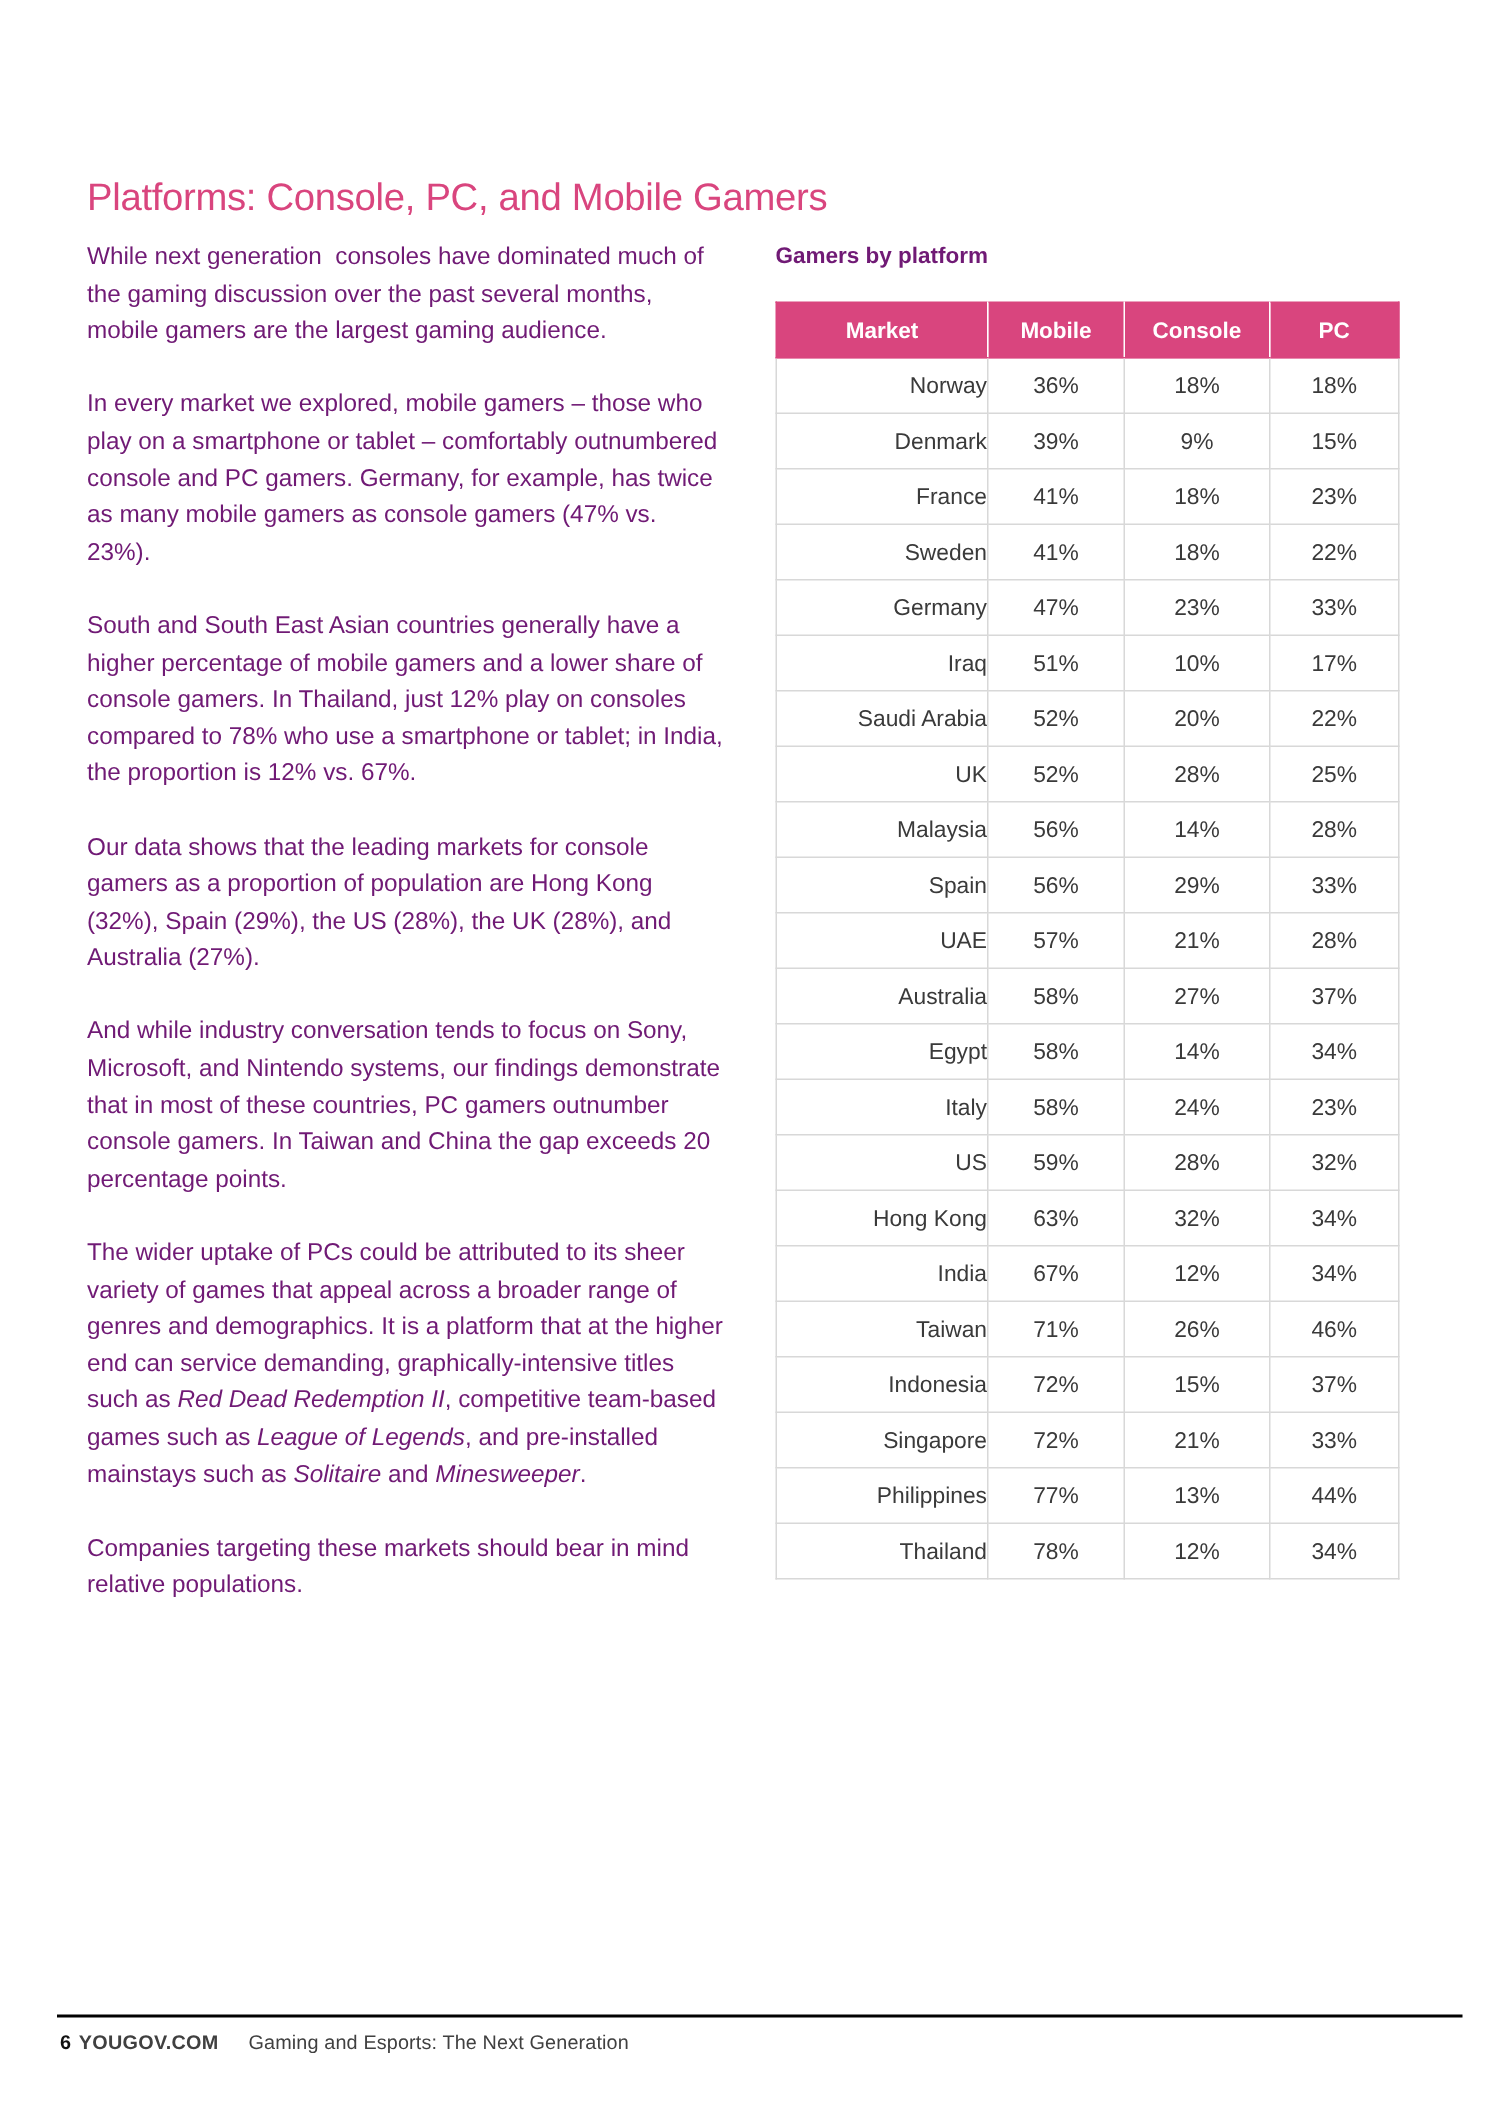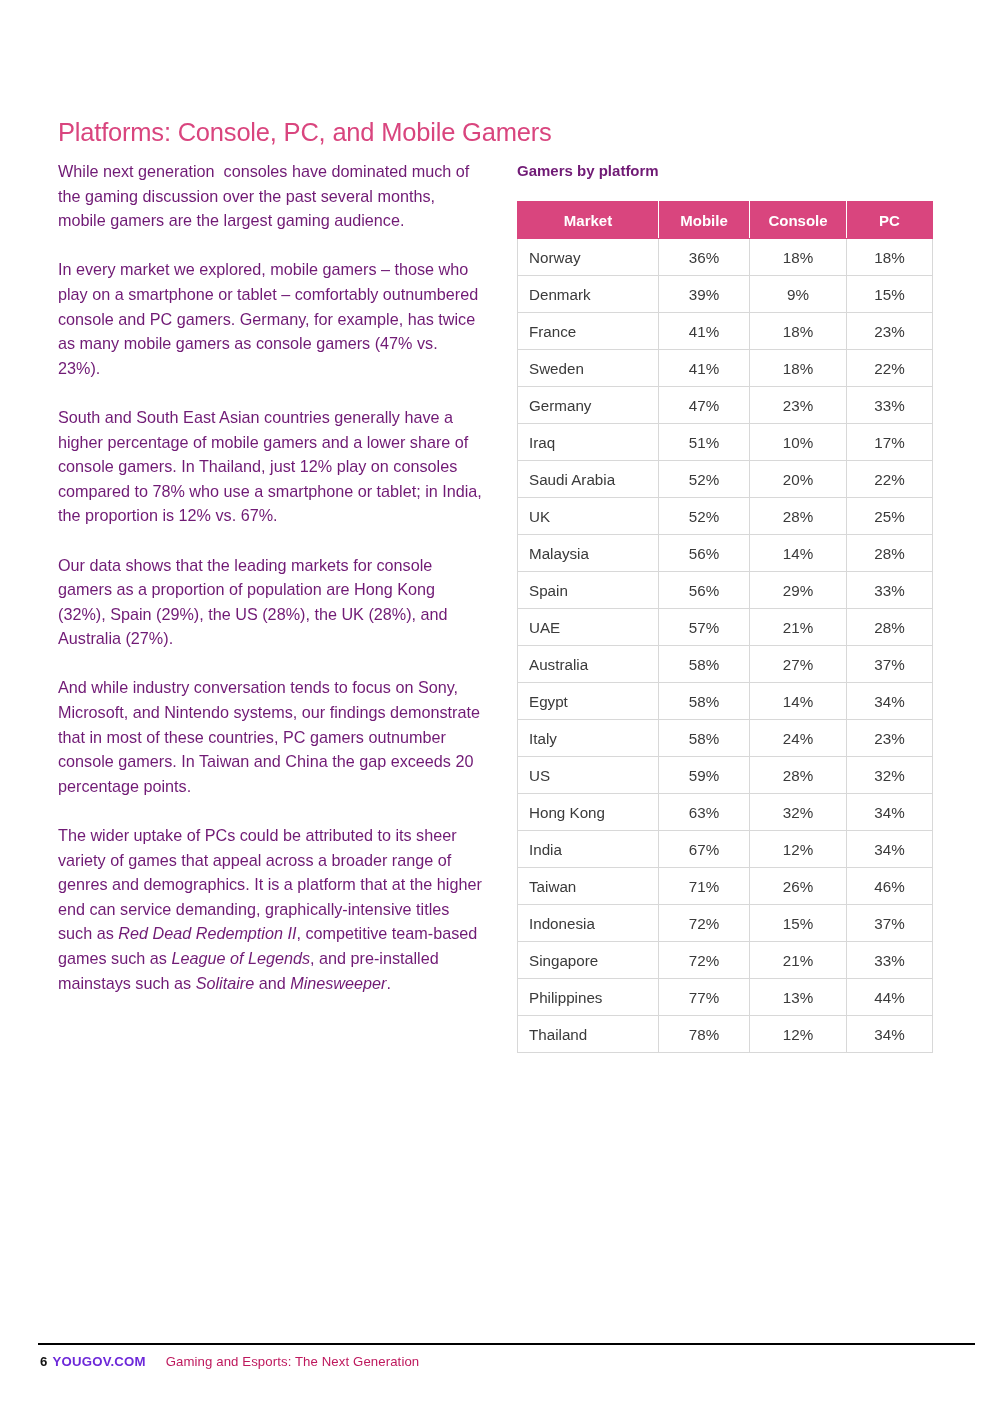"Norway" .data-table tbody td.market-cell { text-align: left -> right }
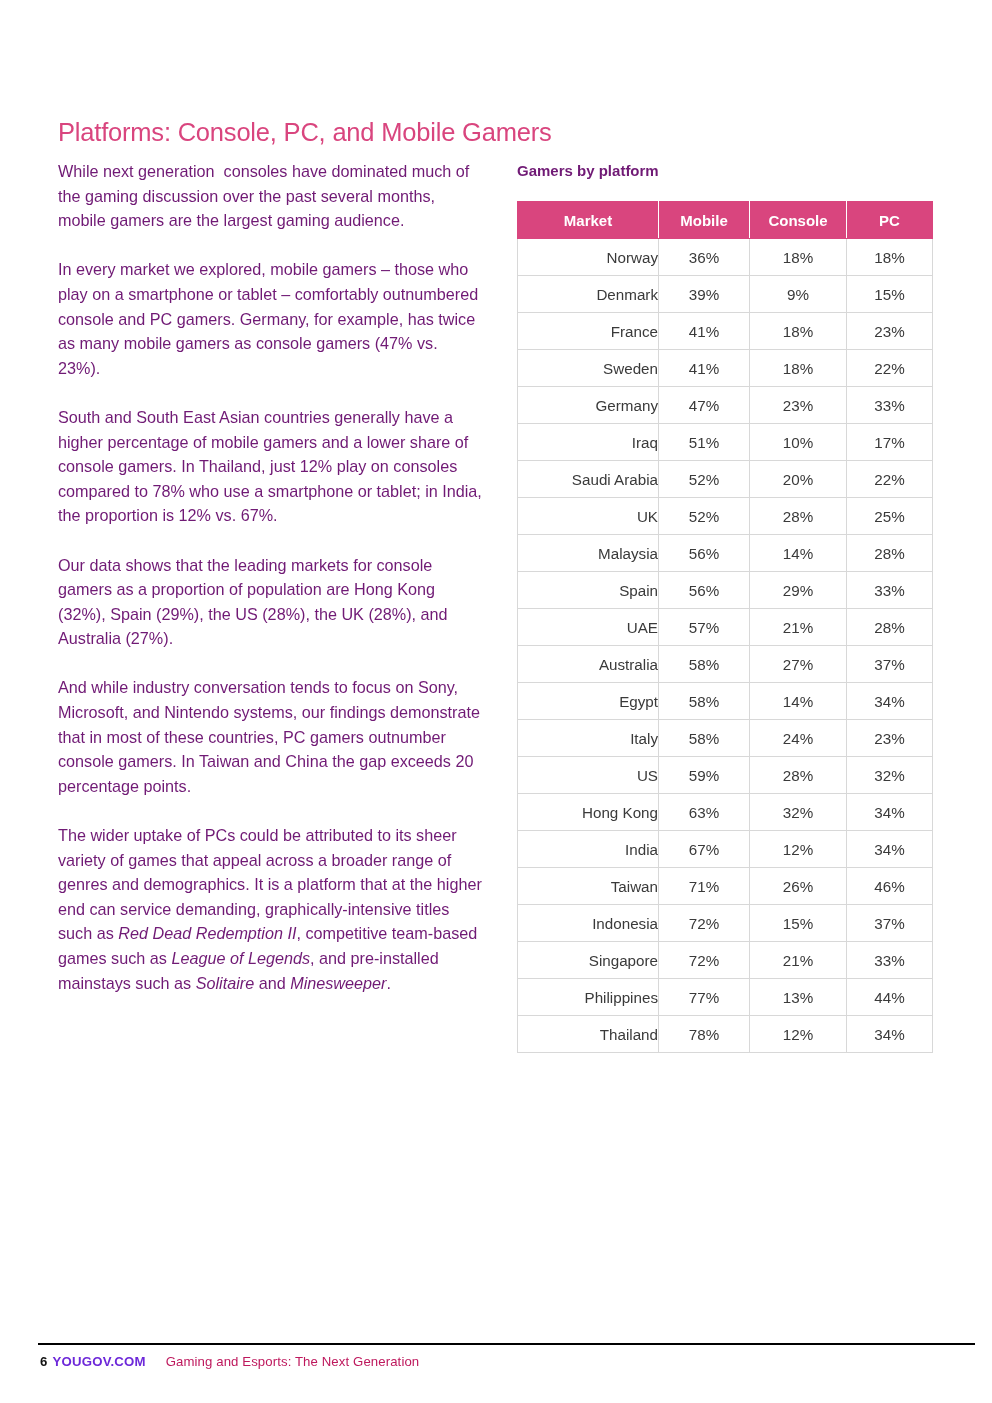"Companies targeting these markets should" p.para { html: none -> <p>Companies targeting these markets should bear in mind relative populations.</p> }
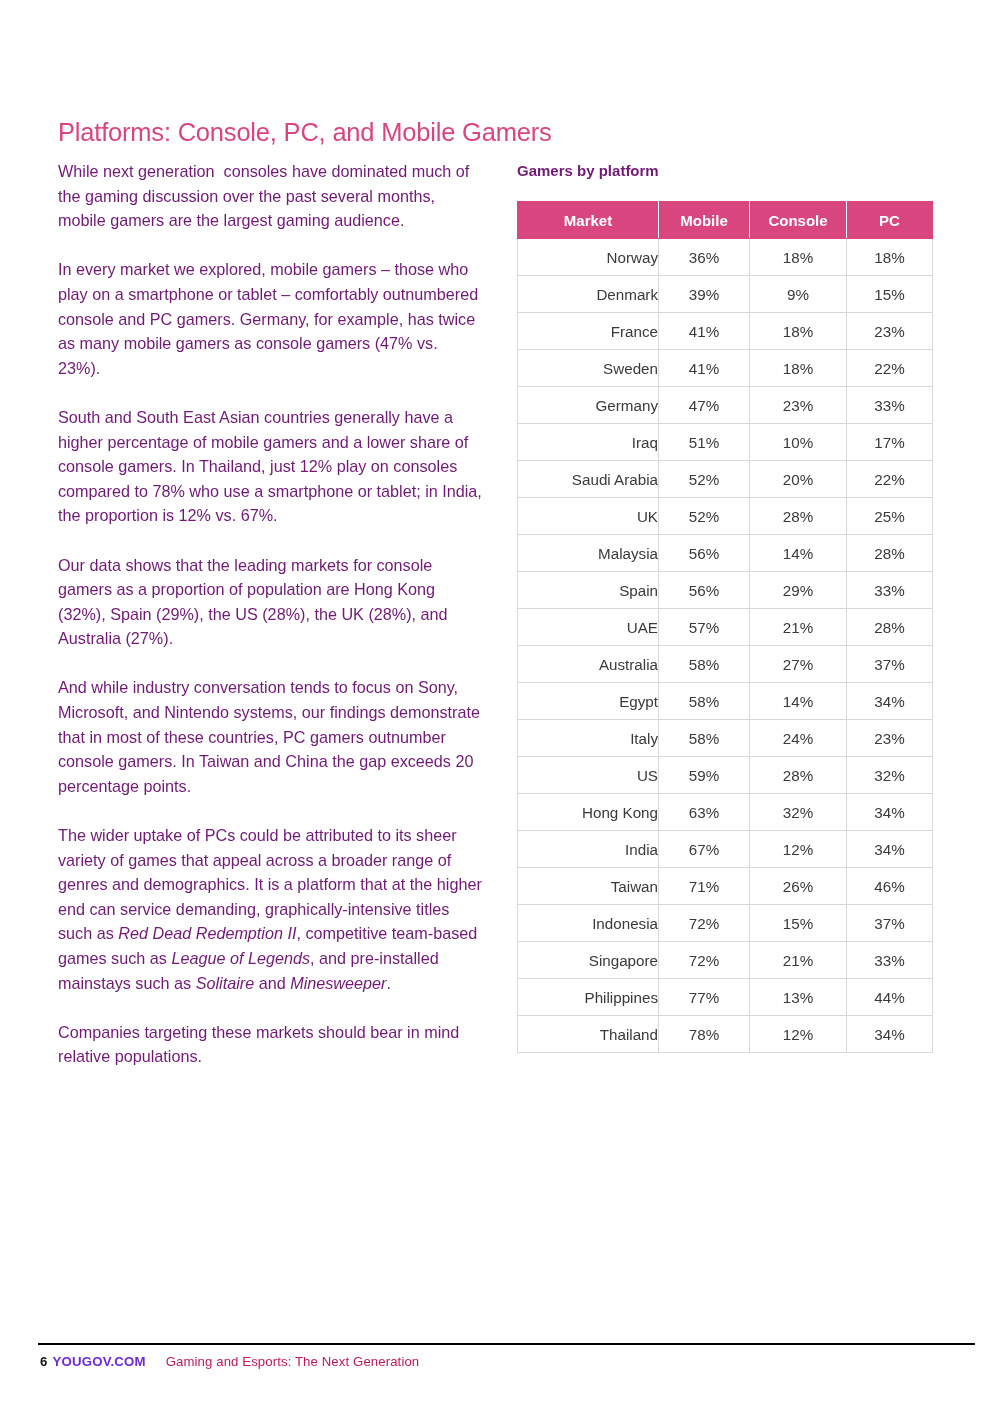"YOUGOV.COM" .footer .brand { color: #6d28d9 -> #404040 }
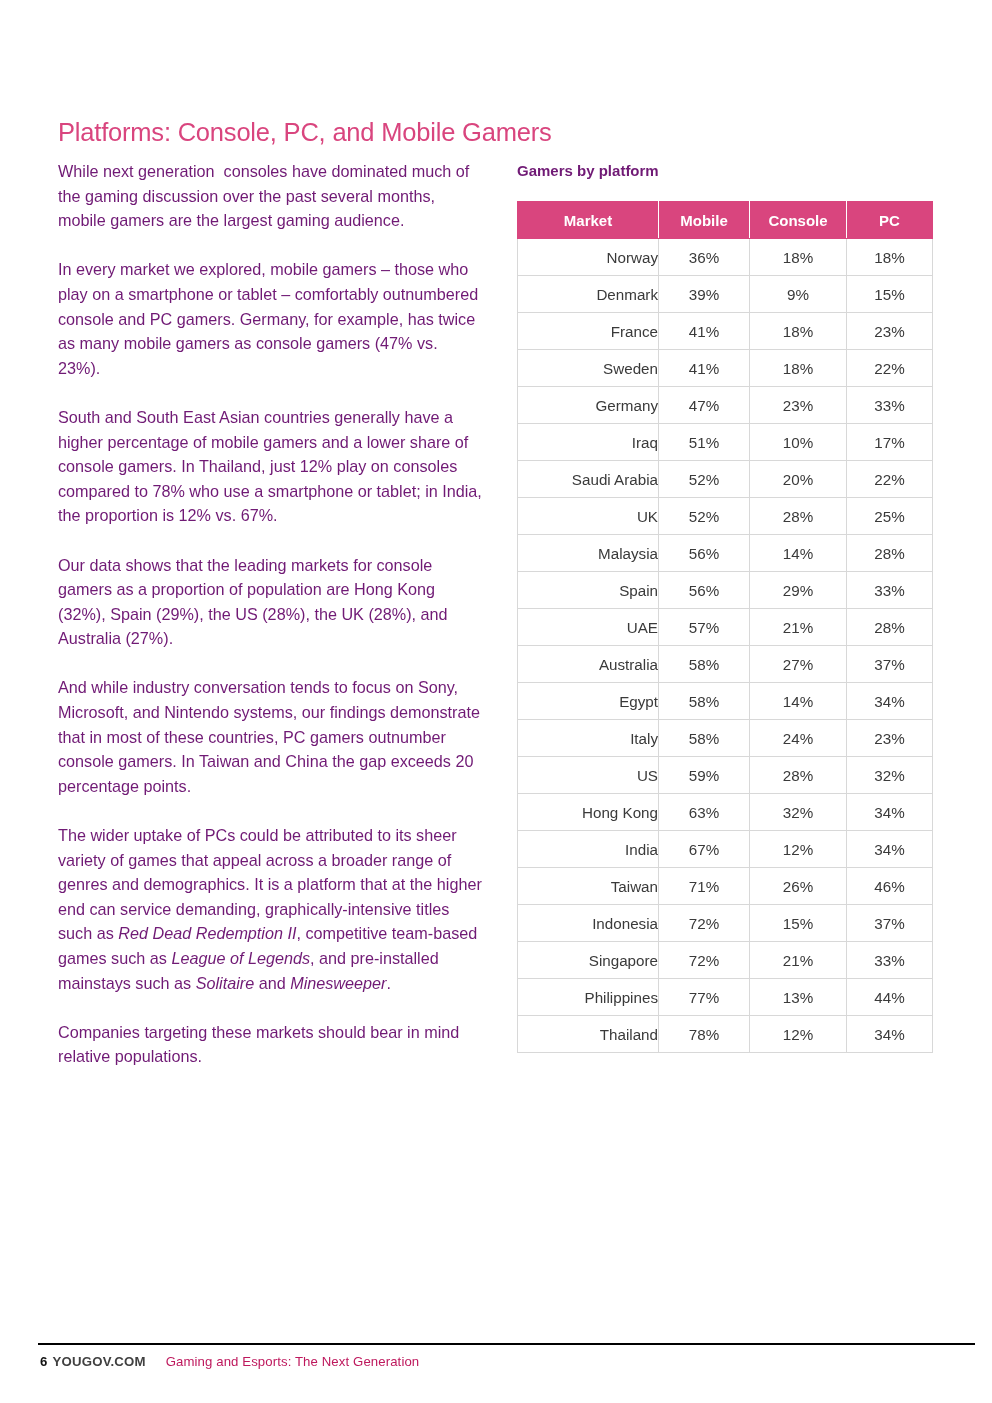"Gaming and Esports: The Next" .footer .doc-title { color: #be185d -> #404040 }
